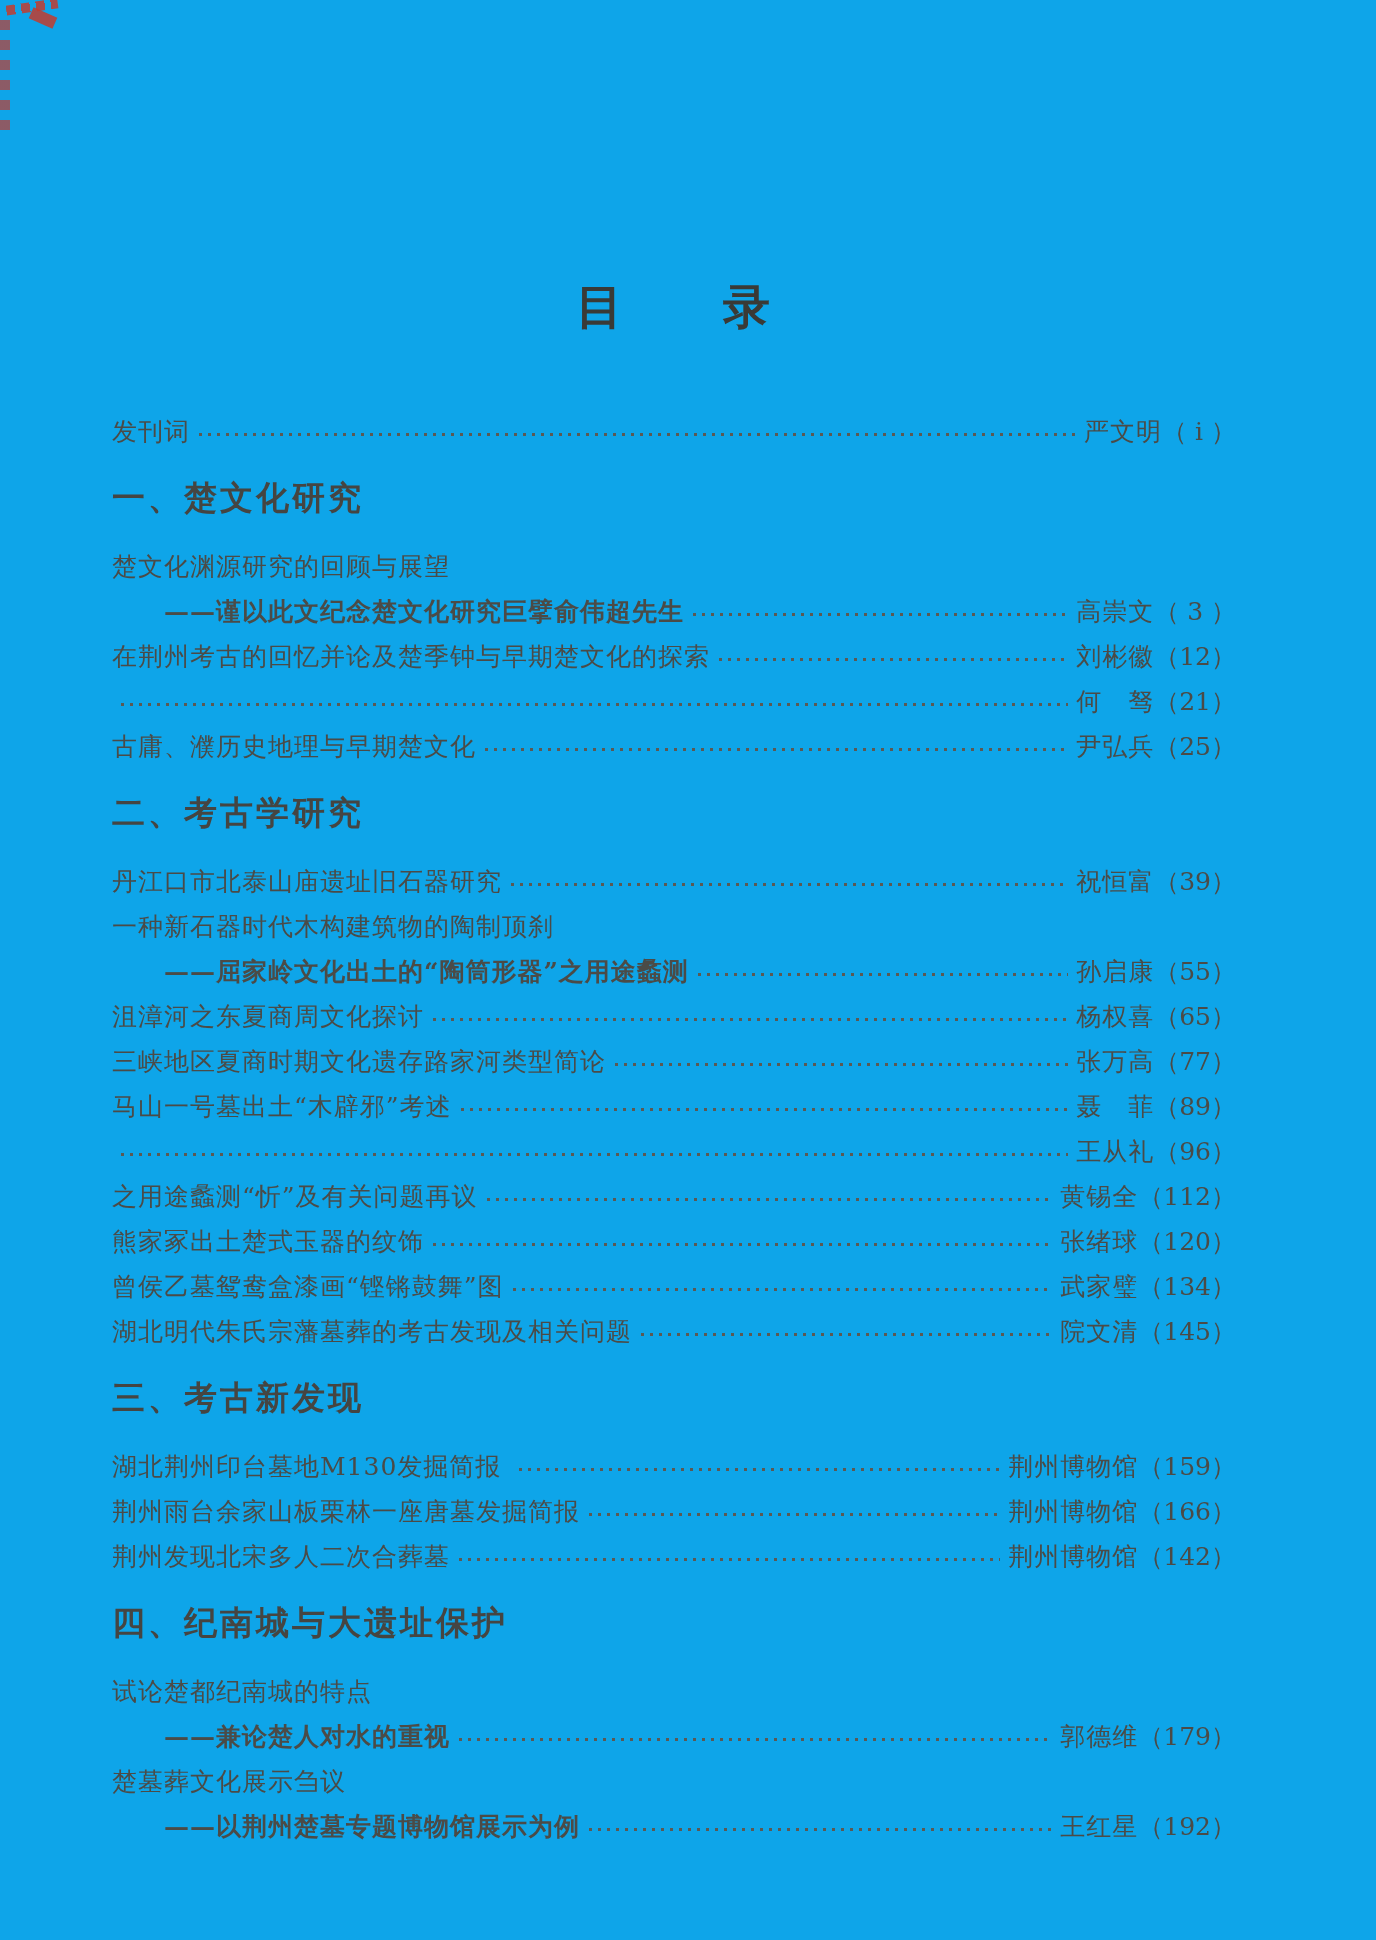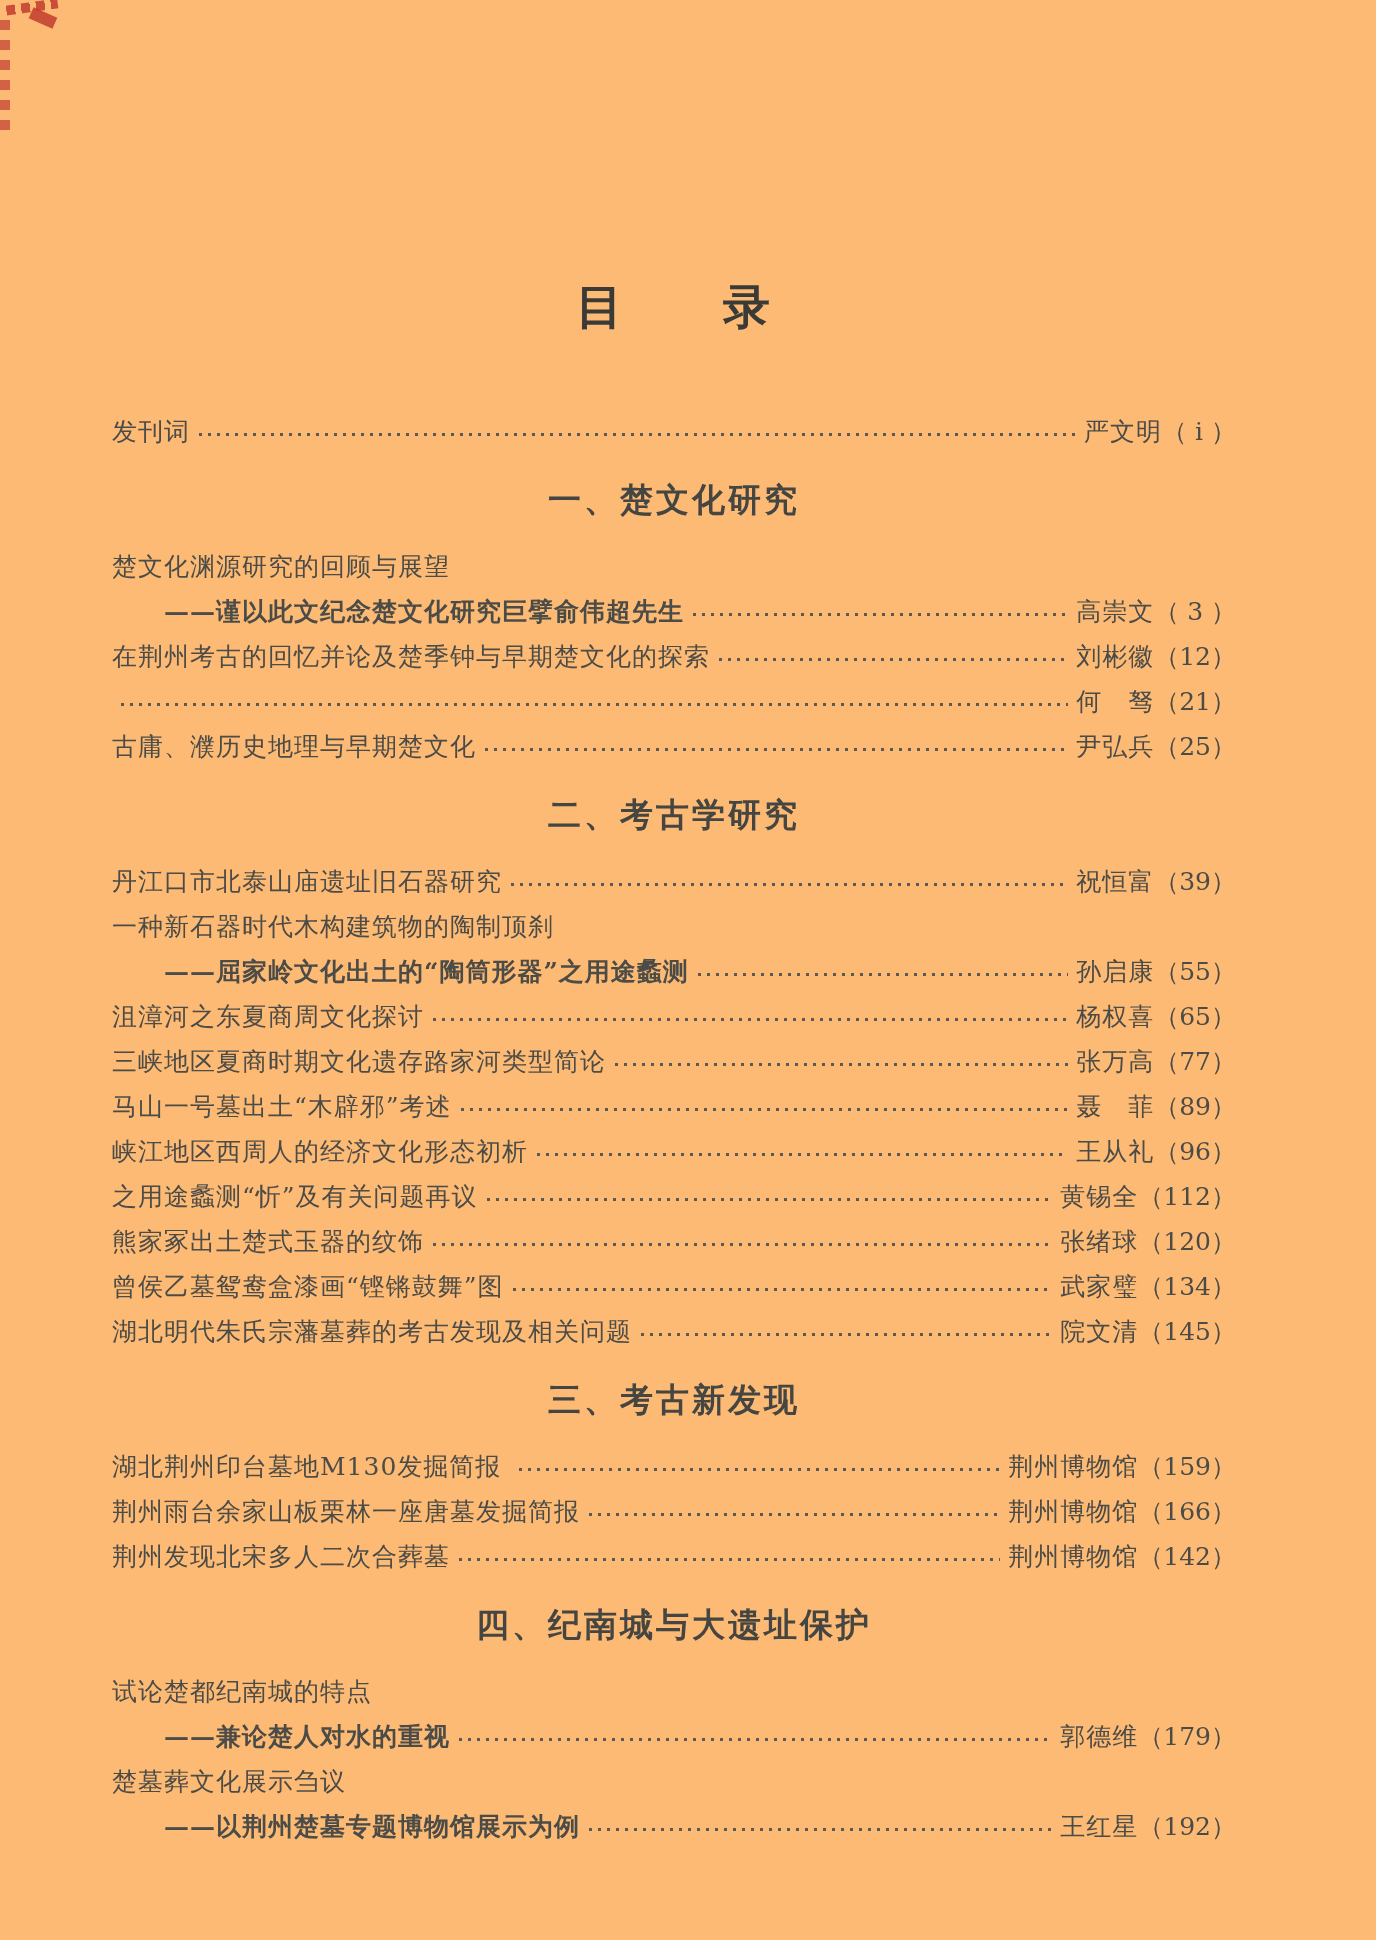"目 录" .page { background: #fdba74 -> #0ea5e9 }
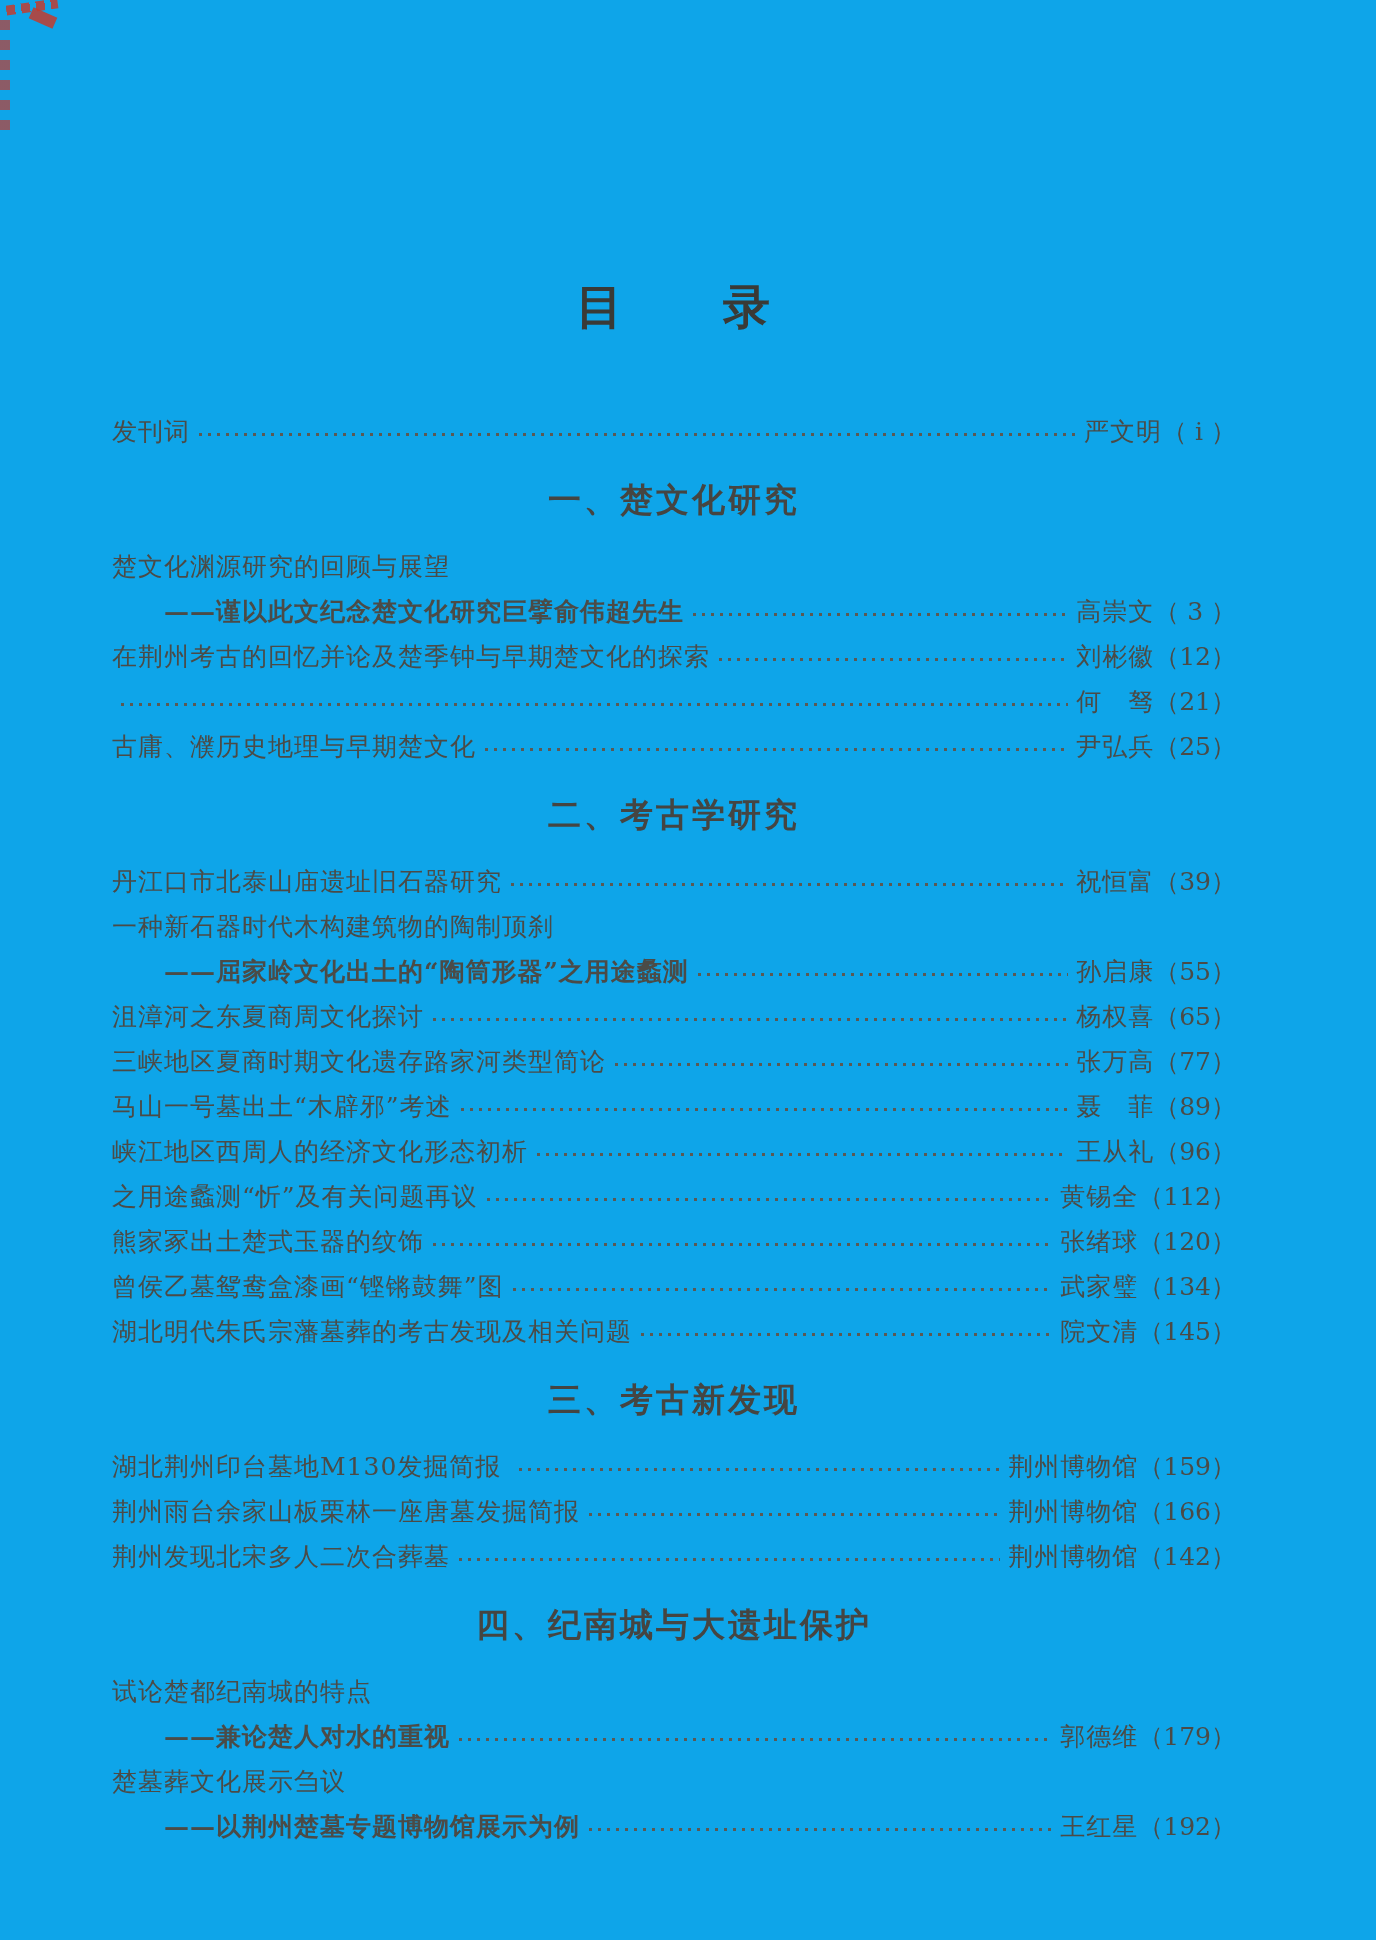"一、楚文化研究" .sec-heading { font-family: Liberation Serif, serif -> Liberation Mono, monospace; text-align: center -> none }
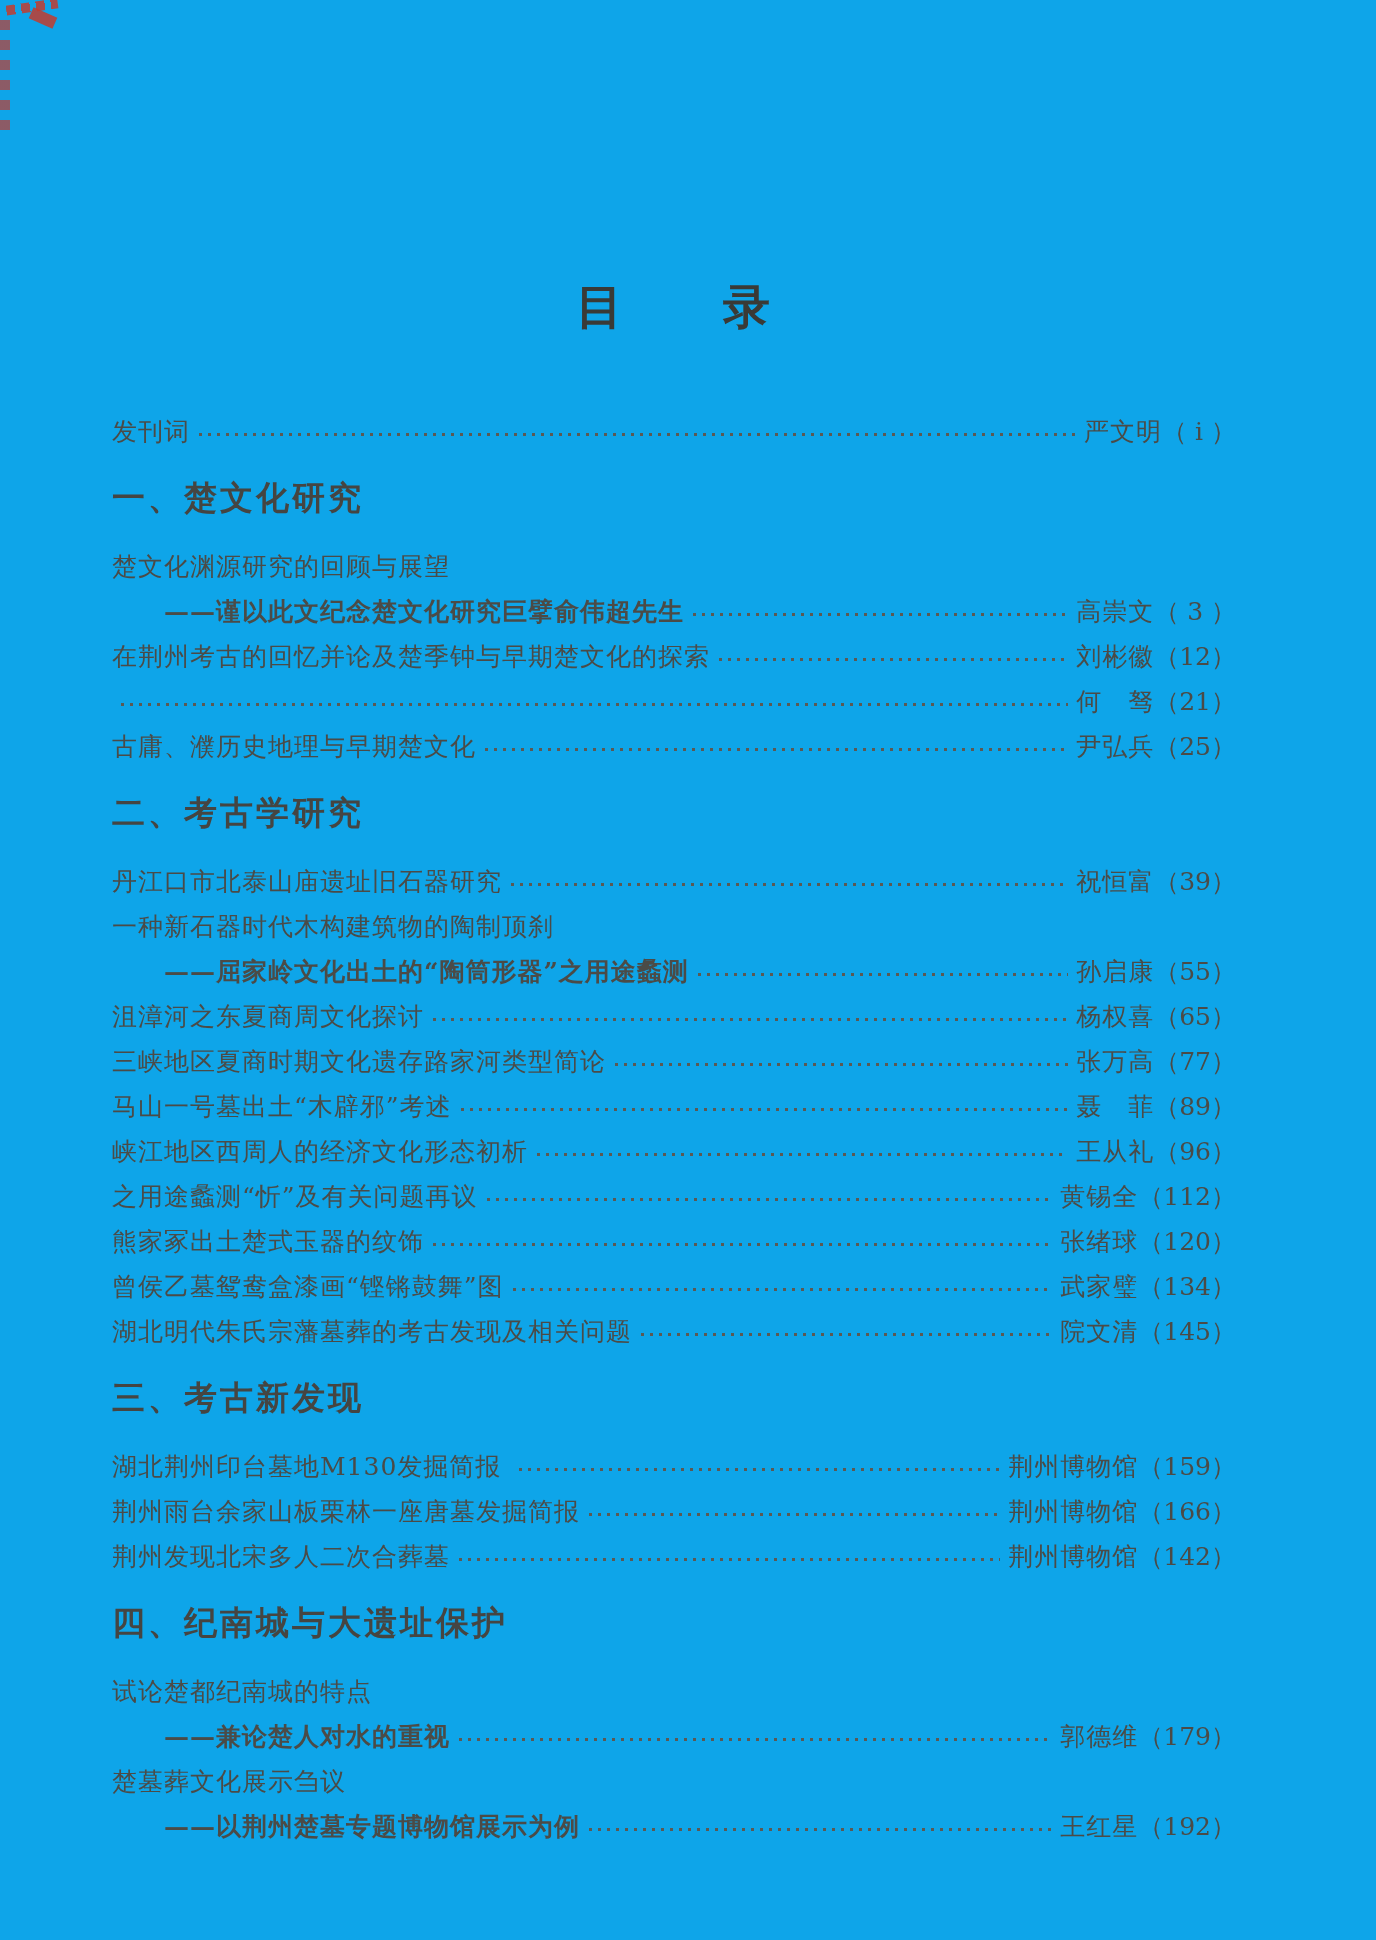"峡江地区西周人的经济文化形态初析" span.etitle { html: <span>峡江地区西周人的经济文化形态初析</span> -> none }
